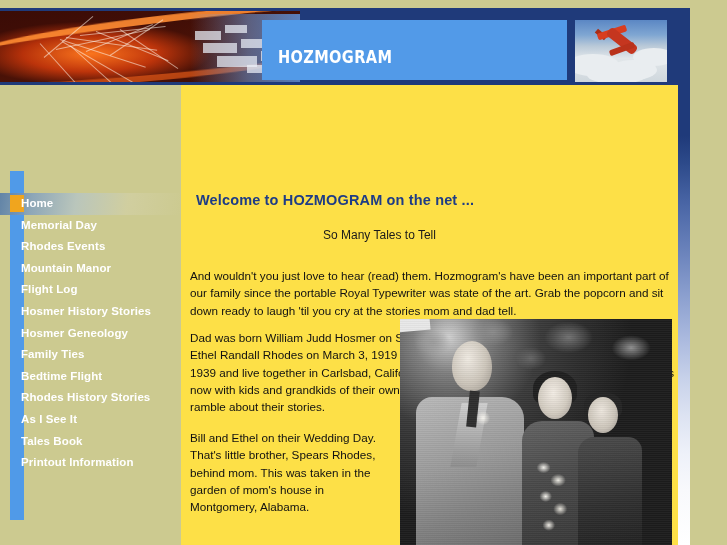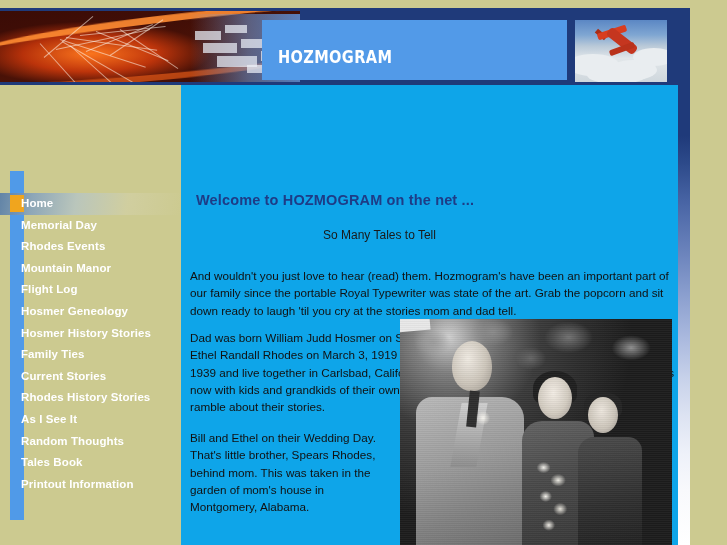"Welcome to HOZMOGRAM on the" #content { background: #0ea5e9 -> #fde047 }
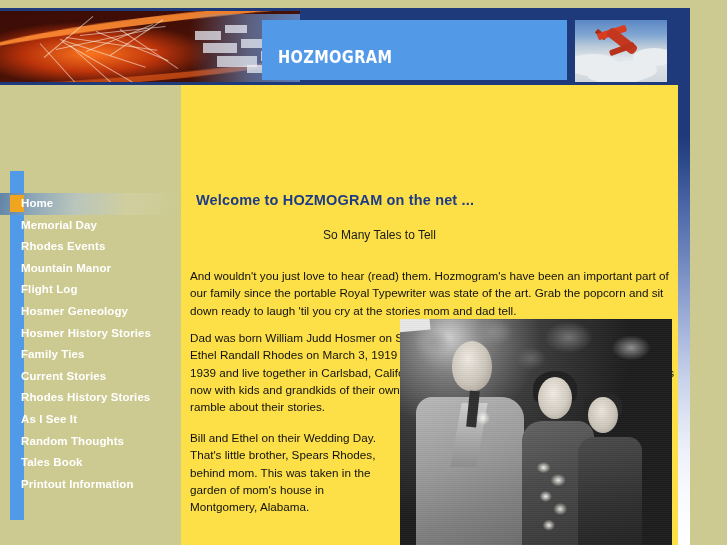"Hosmer Geneology" div.nav-item { order: before "Hosmer History Stories" -> after "Hosmer History Stories" }
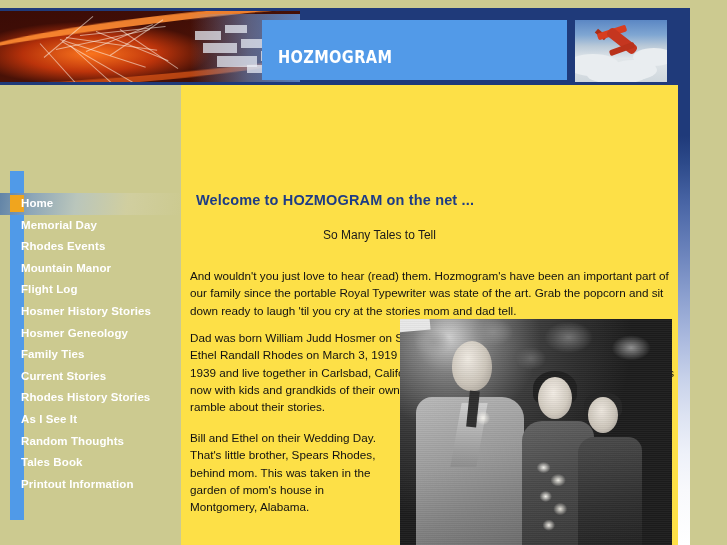"Current Stories" span.label { text: Current Stories -> Bedtime Flight }
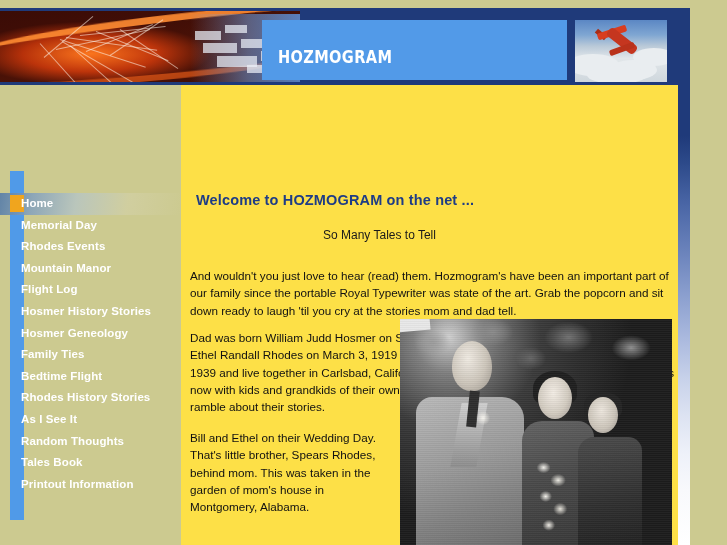"Random Thoughts" div.nav-item { html: <div> <span>Random Thoughts</span> </div> -> none }
